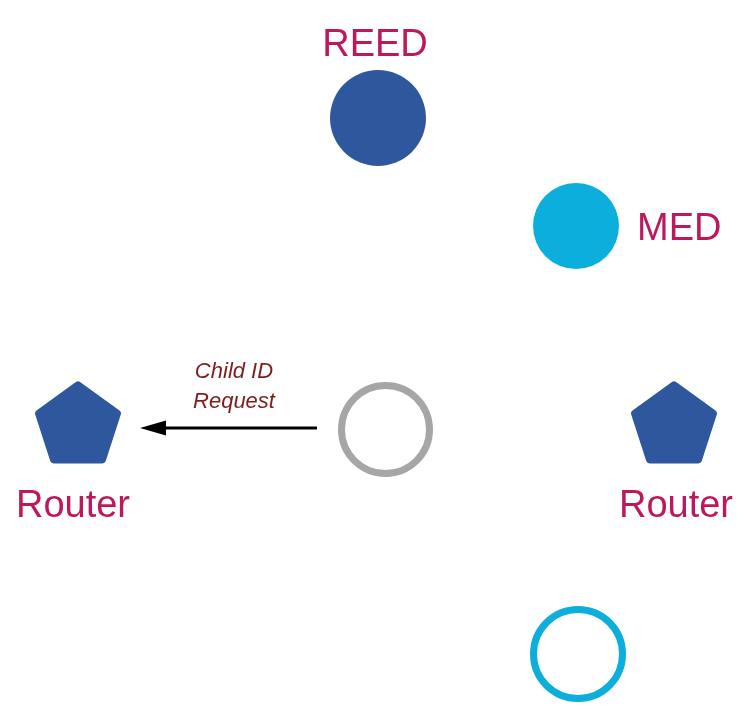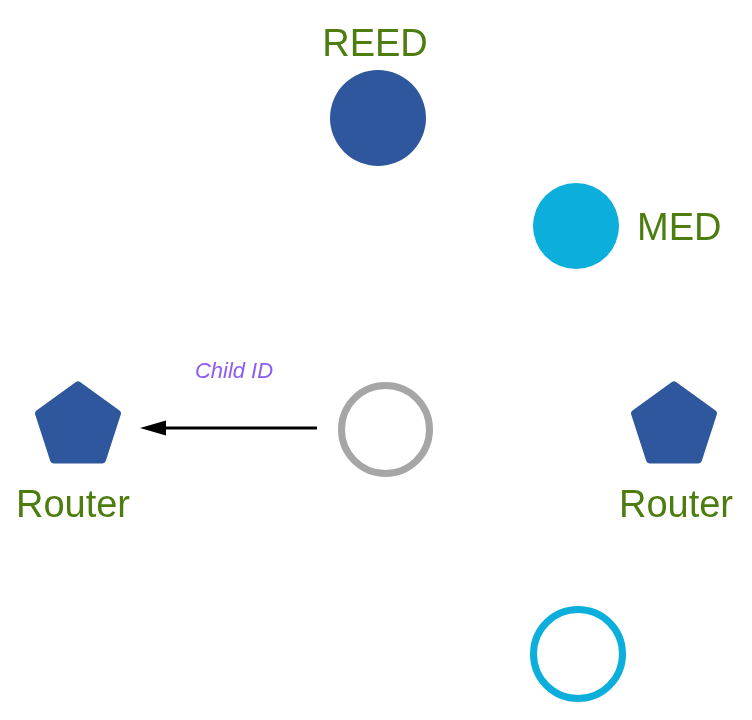"REED" .label { color: #4d7c0f -> #be185d }
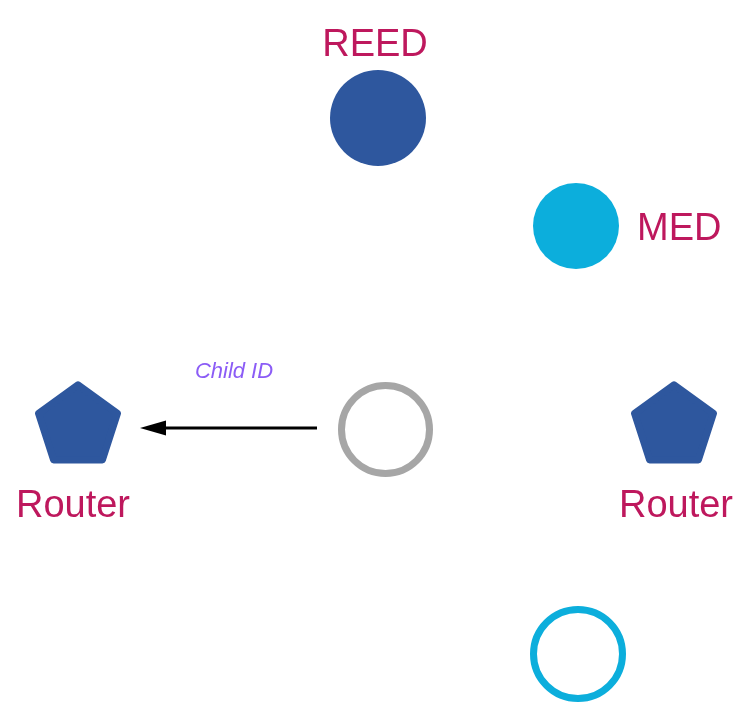"Child ID" .message-label { color: #8b5cf6 -> #7f1d1d }
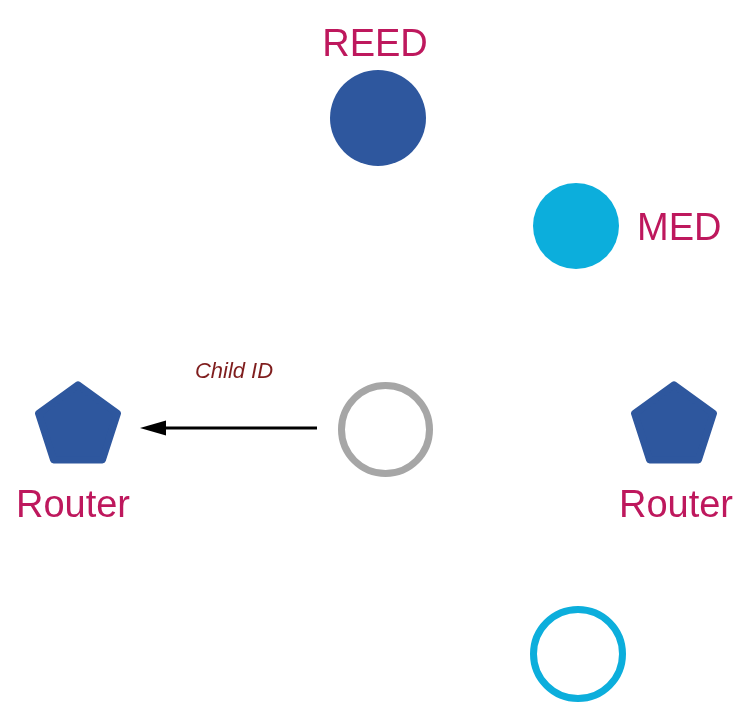"Request" div { html: none -> <div>Request</div> }
